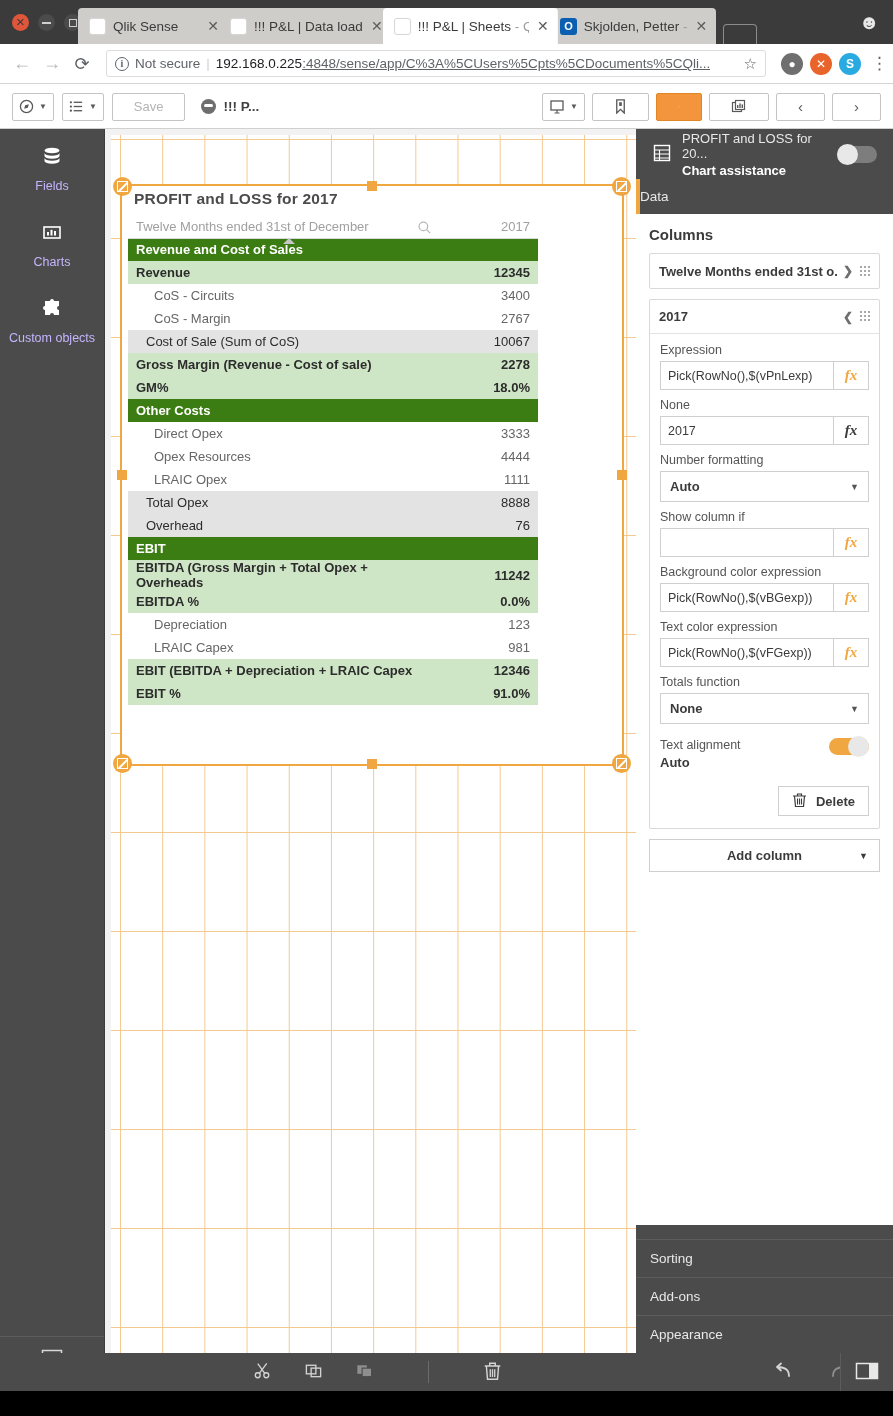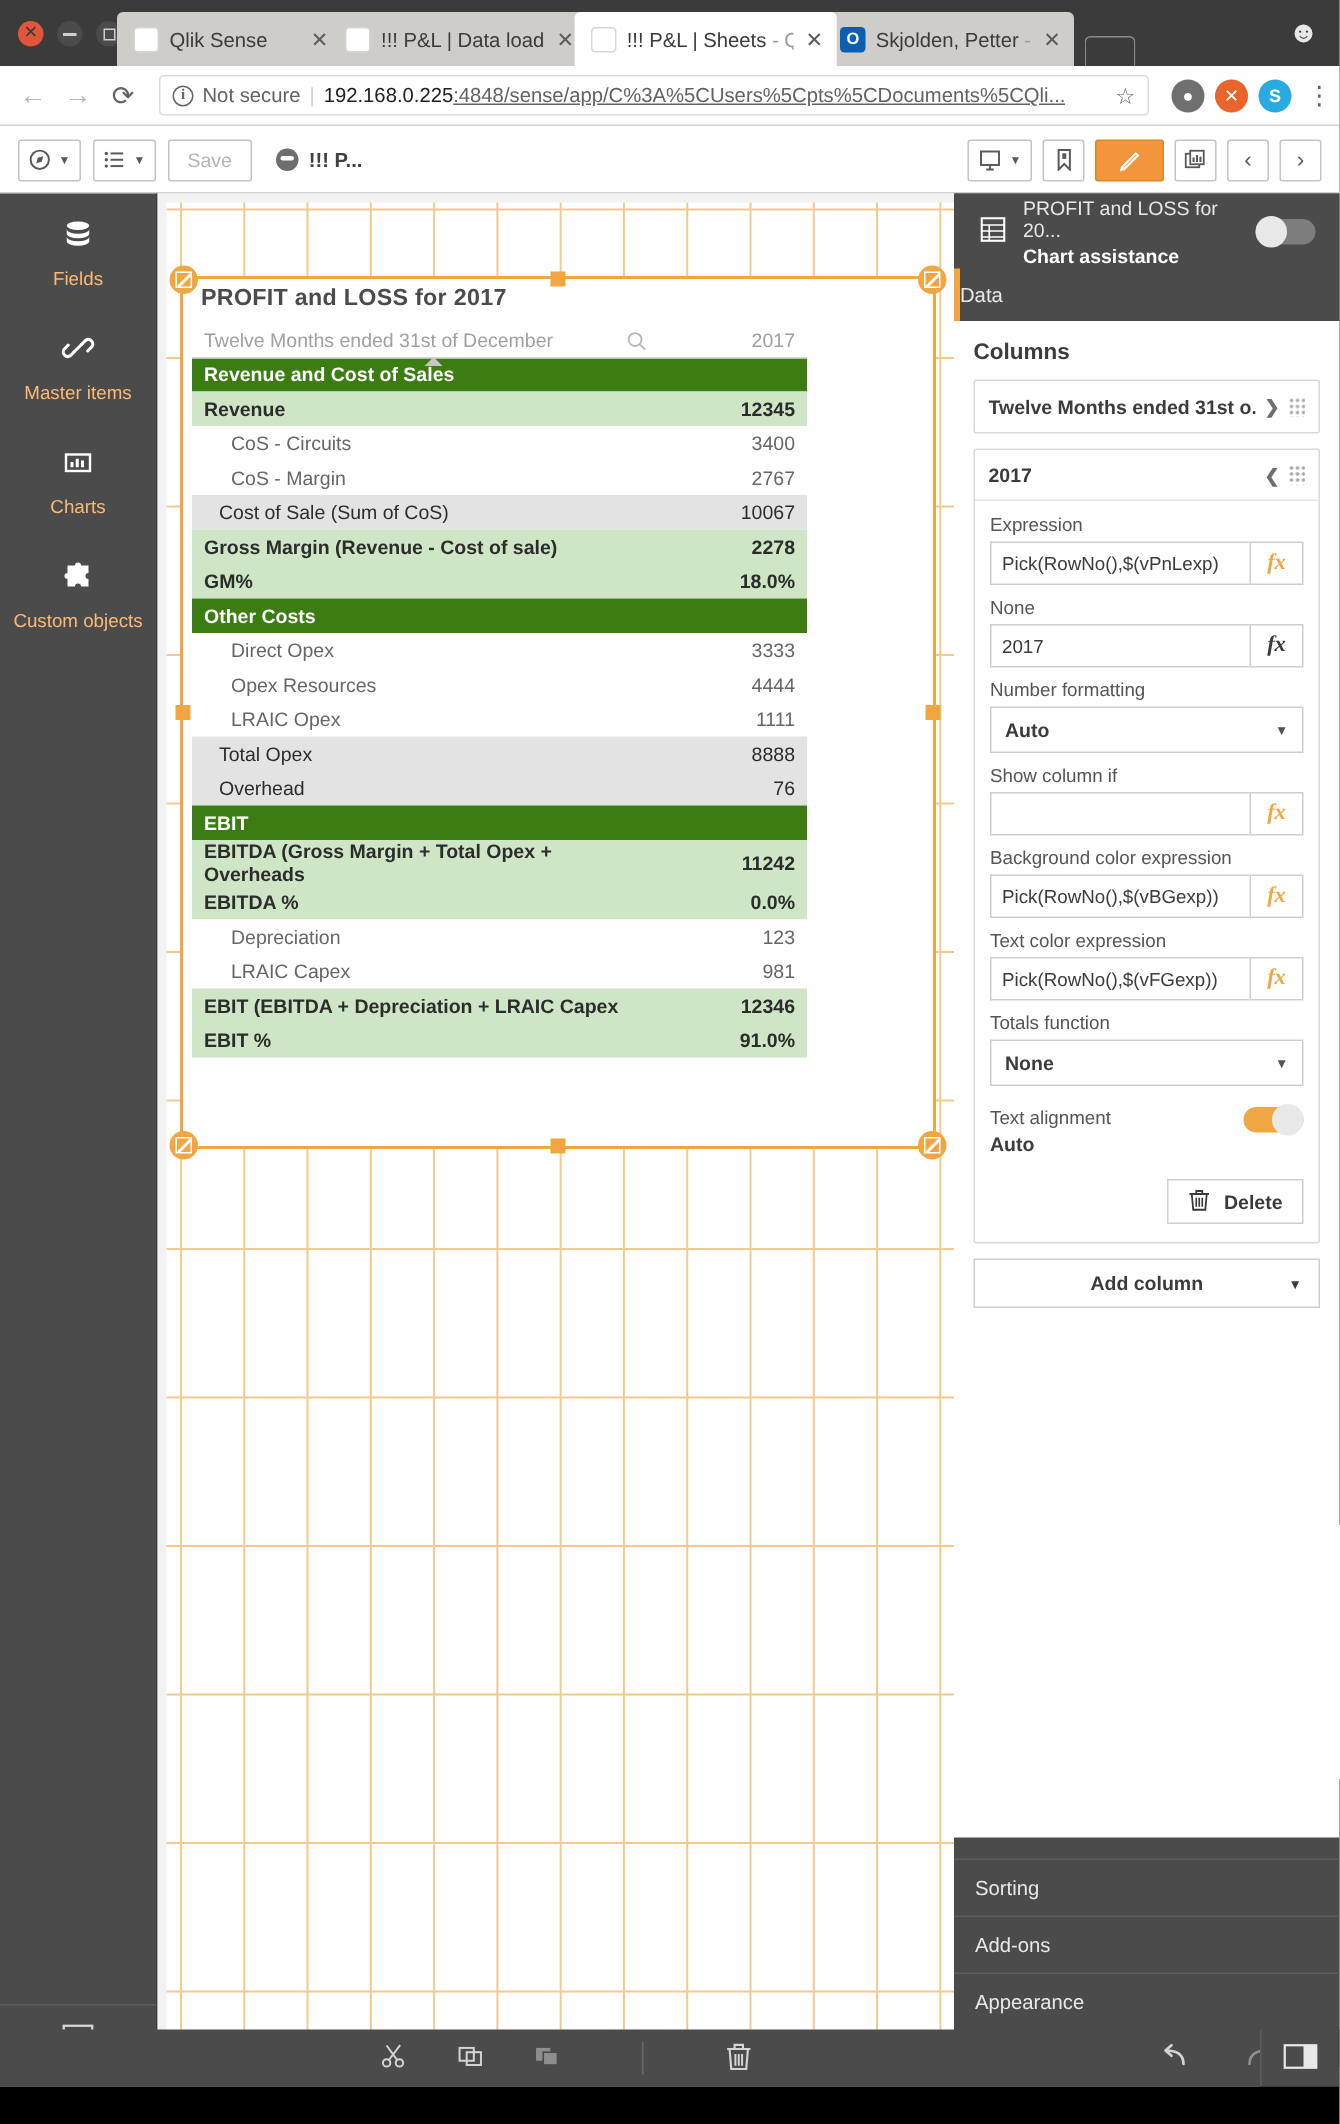"Save" .qbtn { padding: 0 3px -> 0 21px }
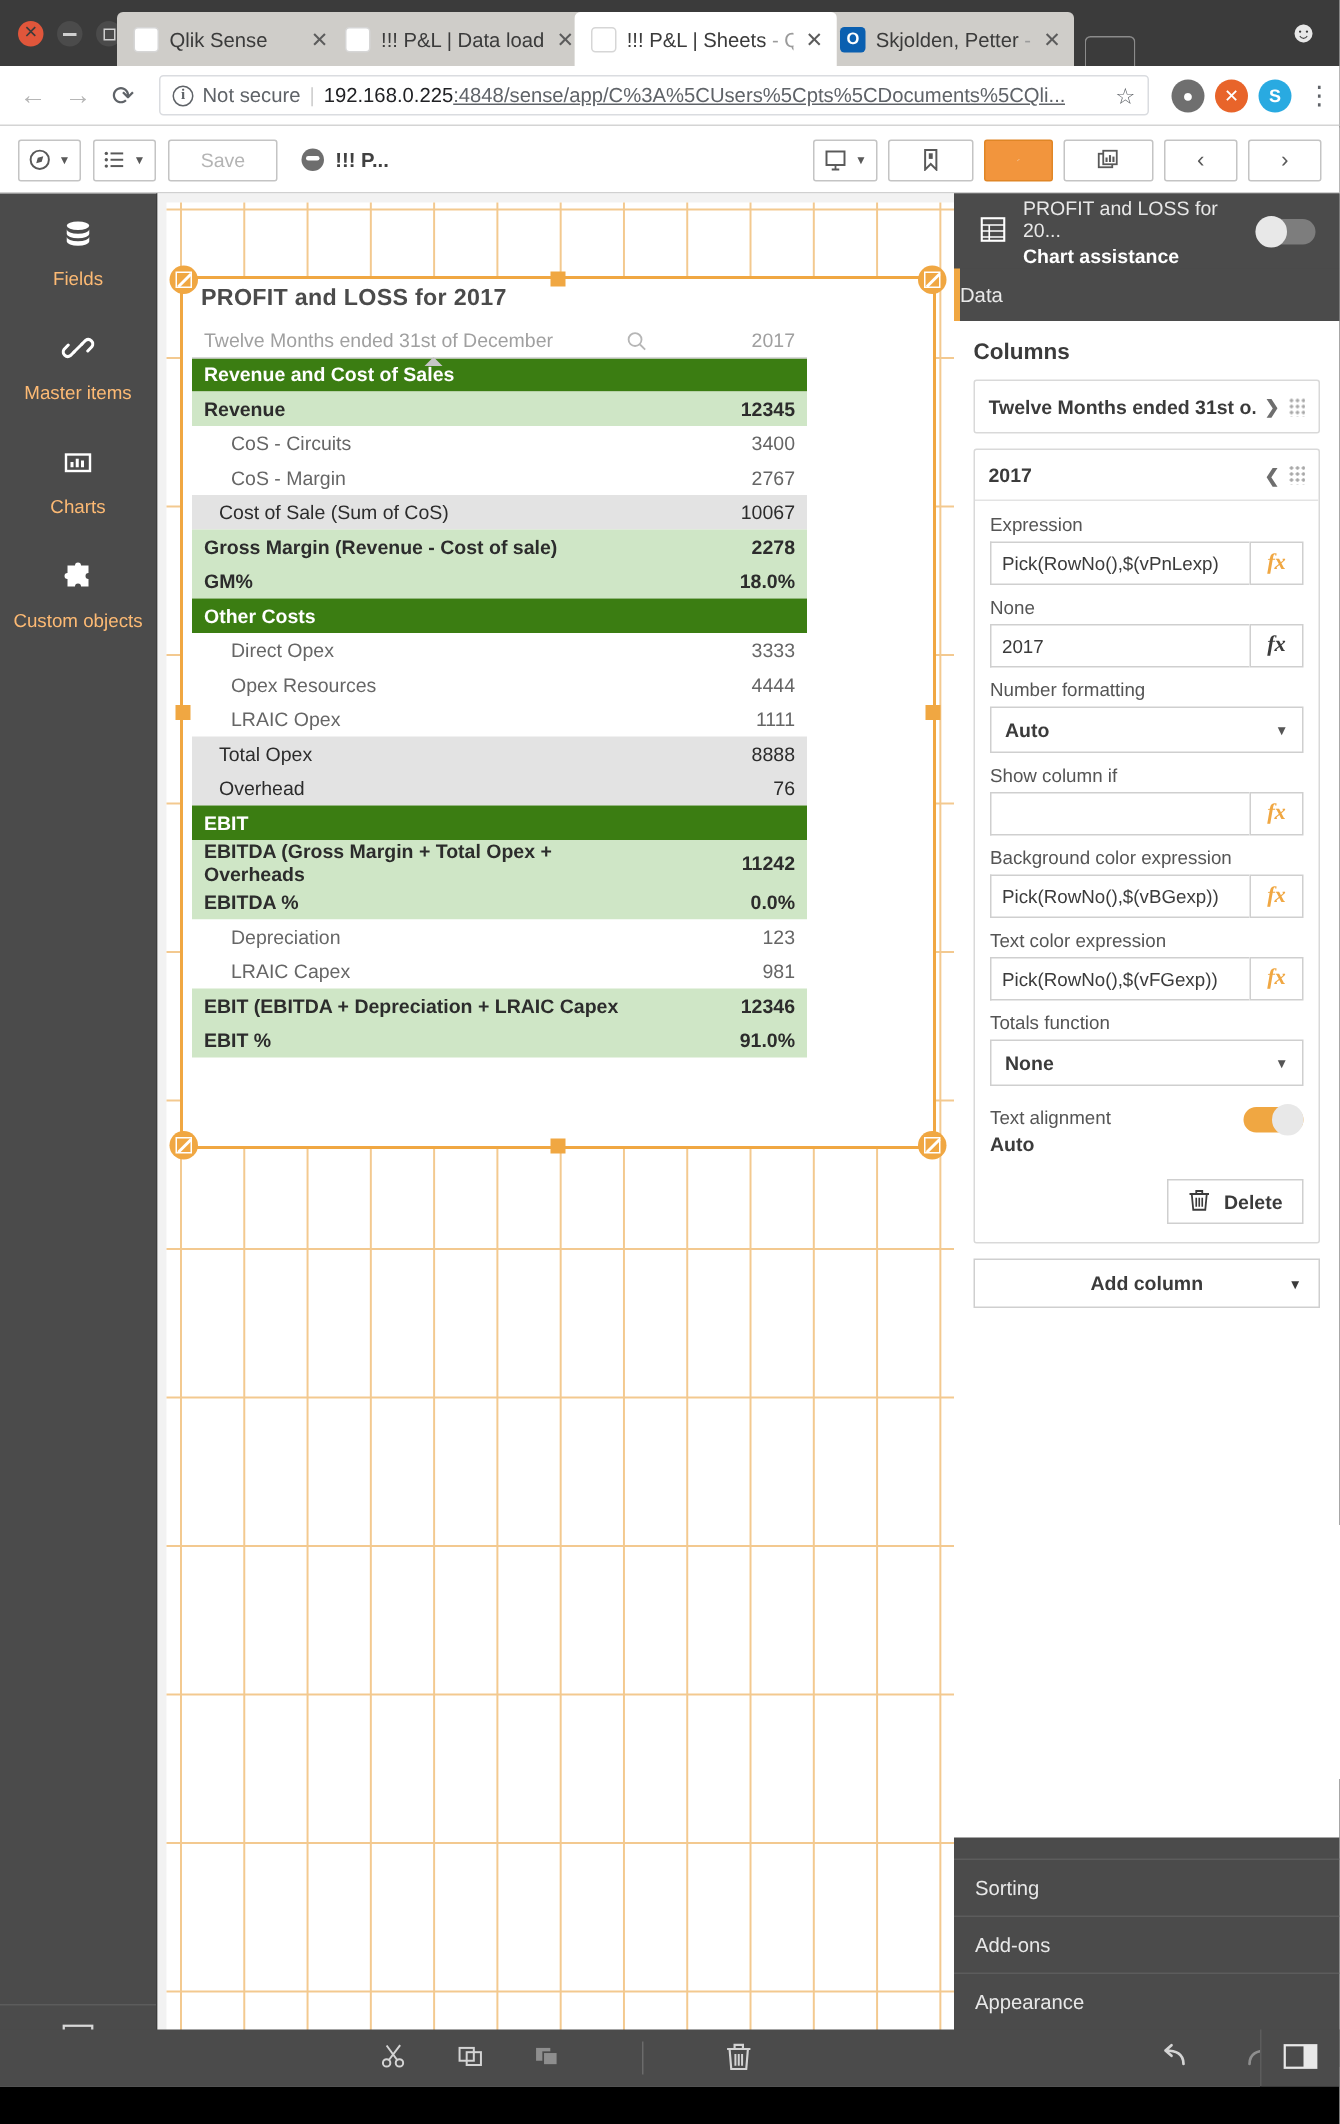"Fields" .lsb-item { color: #fdba74 -> #c4b5fd }
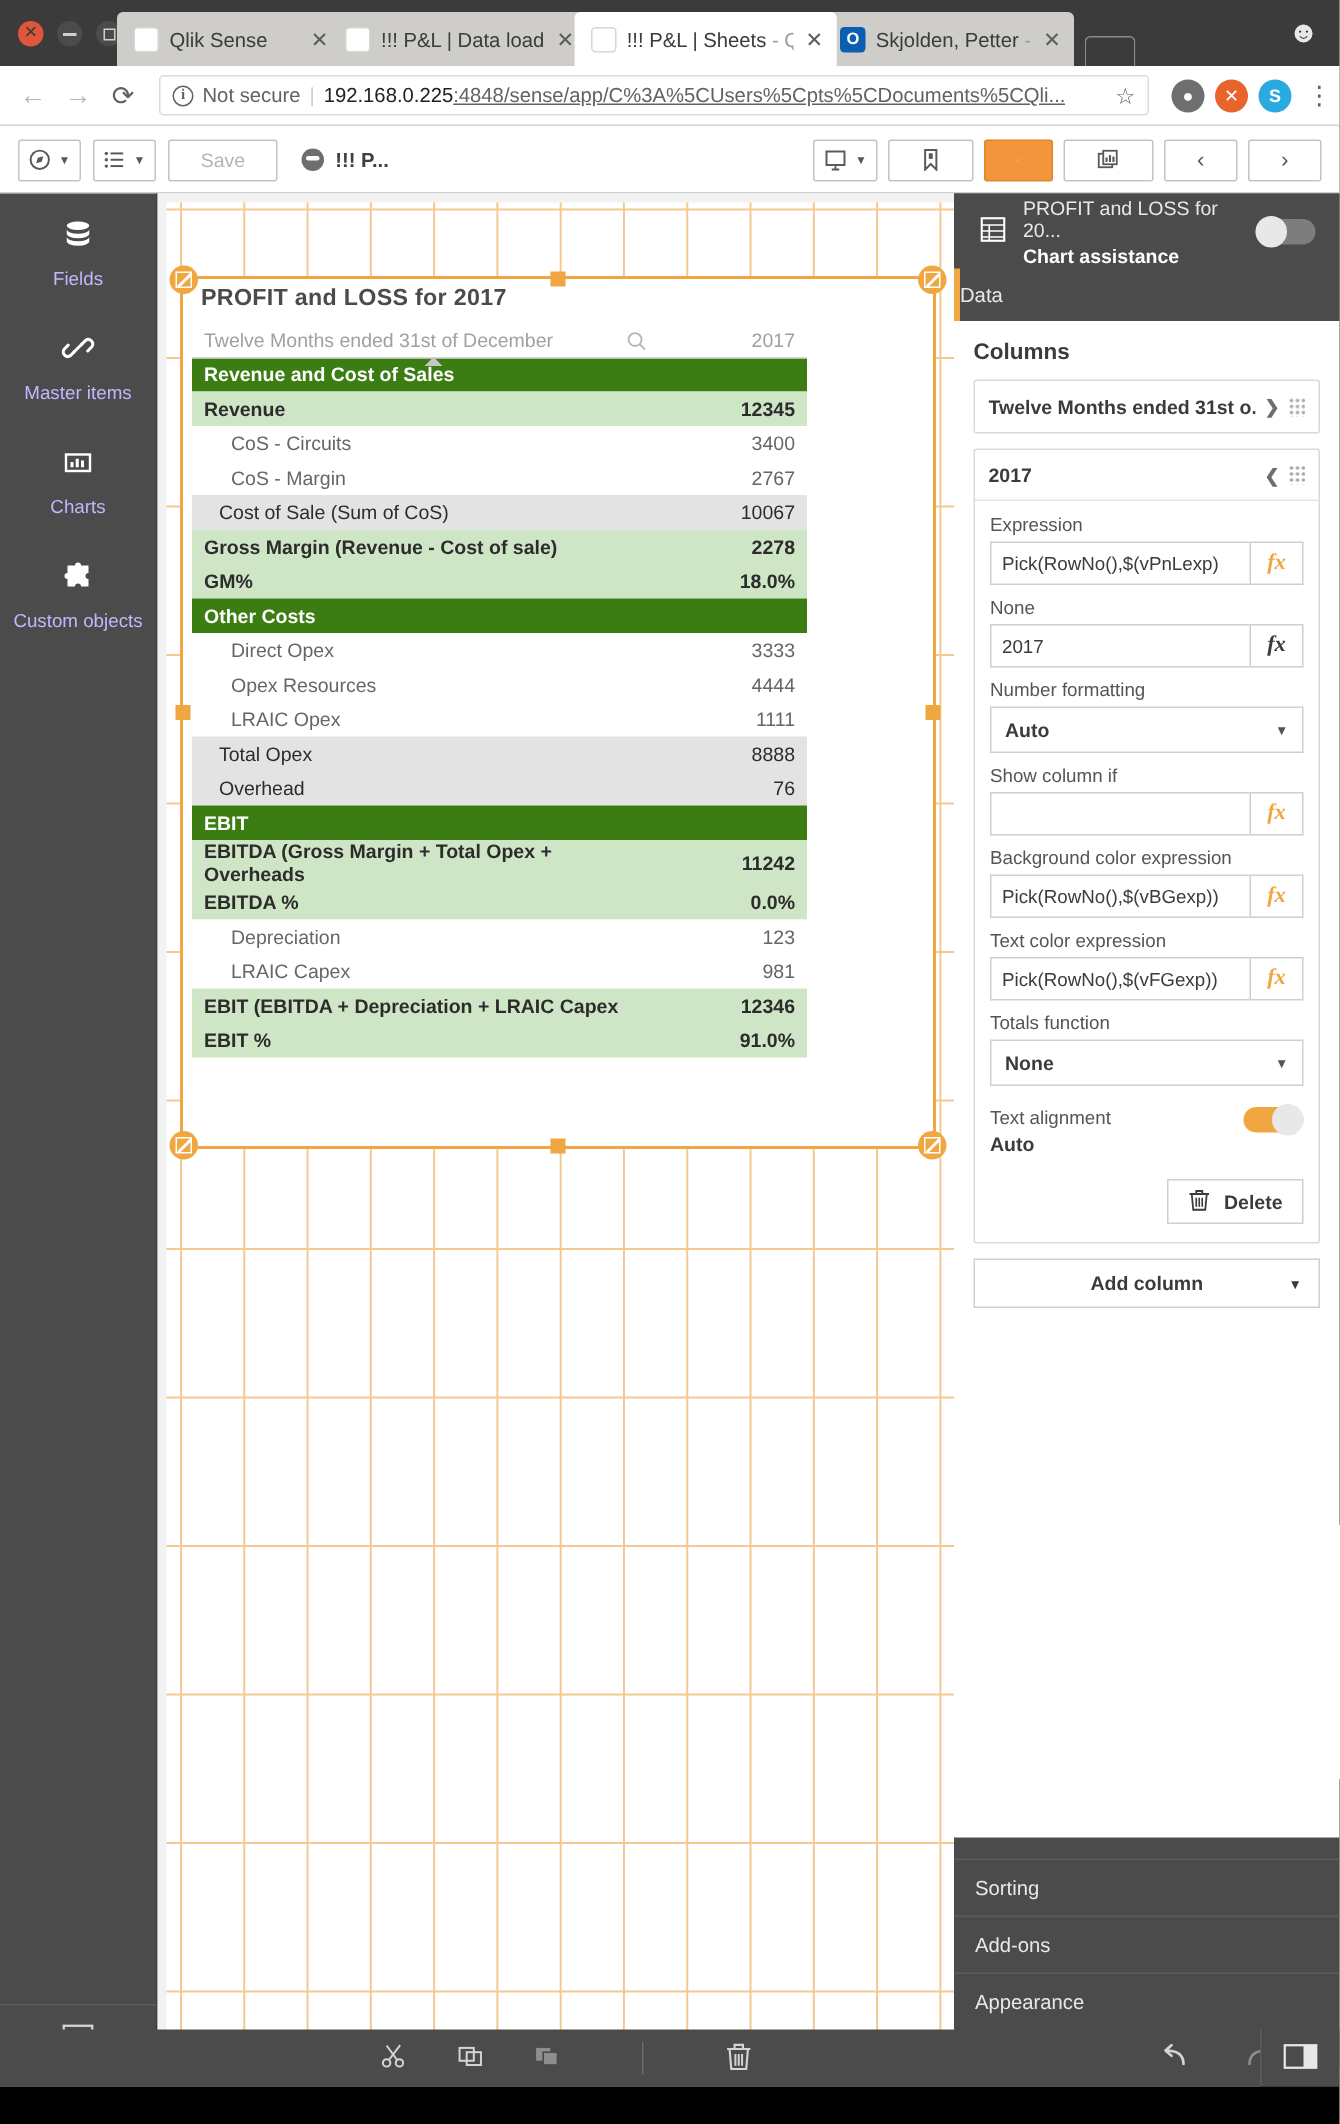"Master items" div.lsb-item { html: <div> <span> <svg> <g> <path></path> <path></path> <path></path> </g> </svg> </span> <span>Master items</span> </div> -> none }
